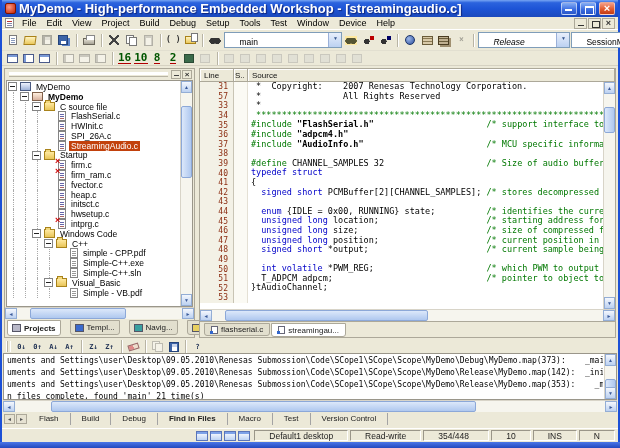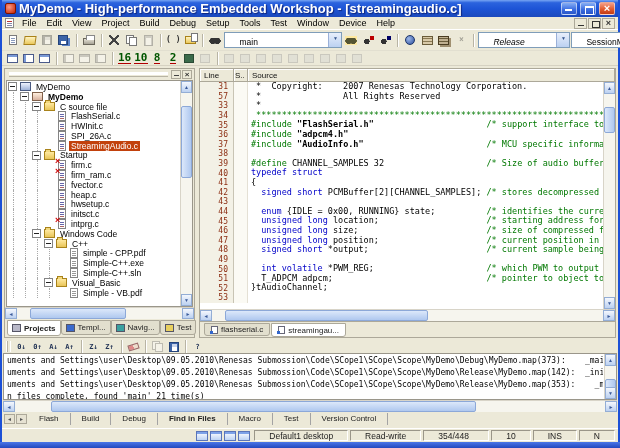"hwsetup.c" div.tree-row { order: before "initsct.c" -> after "initsct.c" }
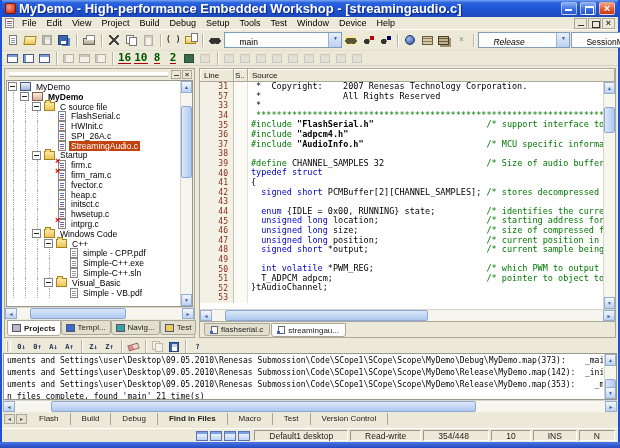"Projects" .left-tabs { gap: 0 -> 9px }
